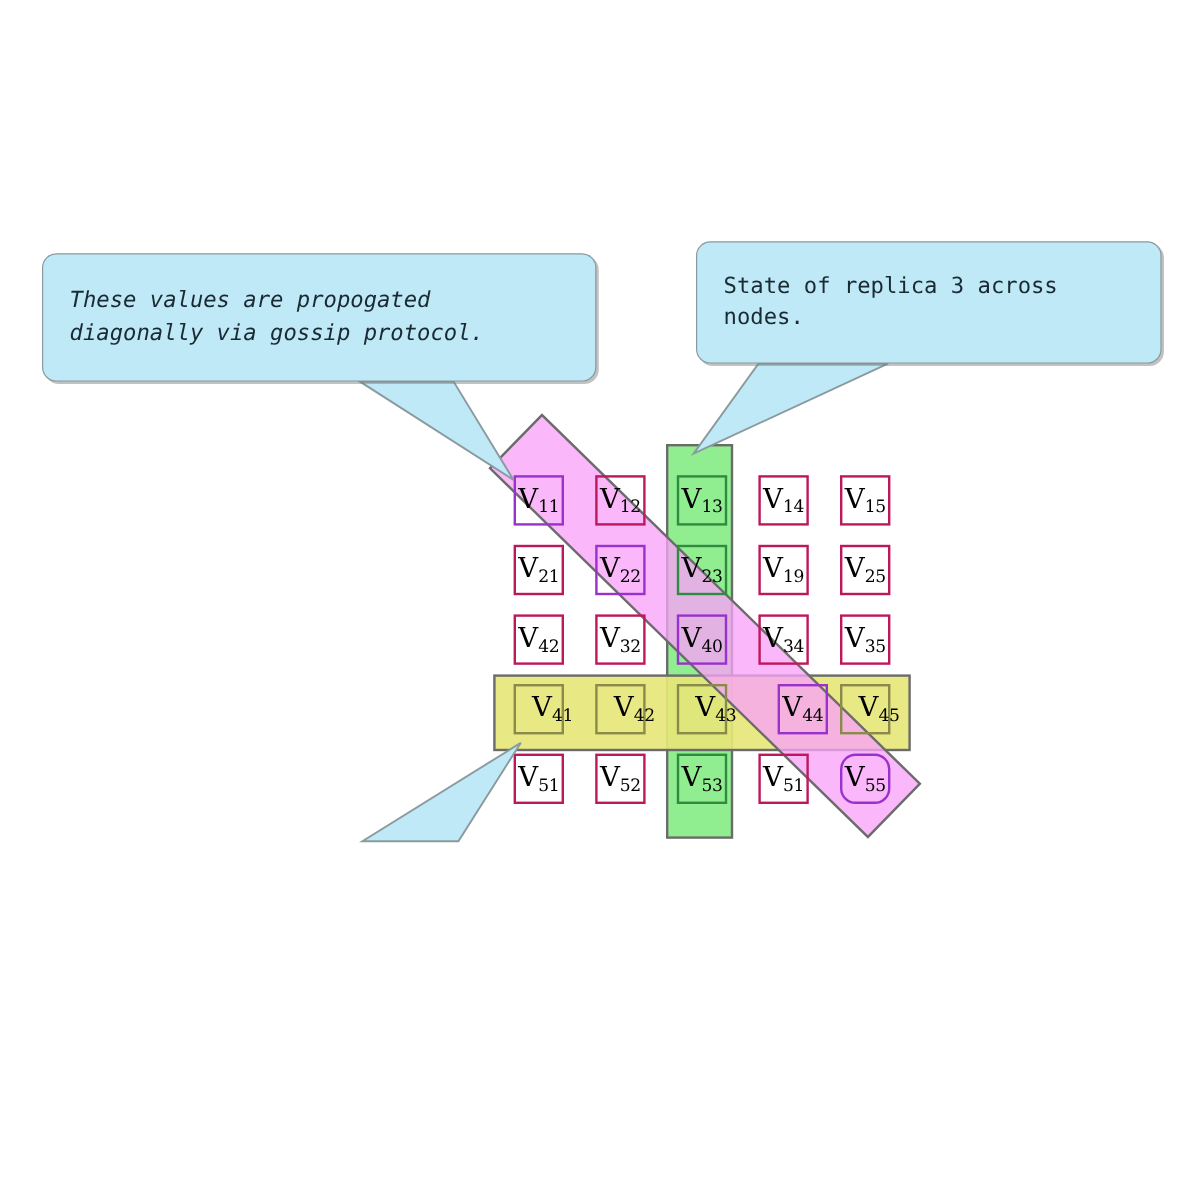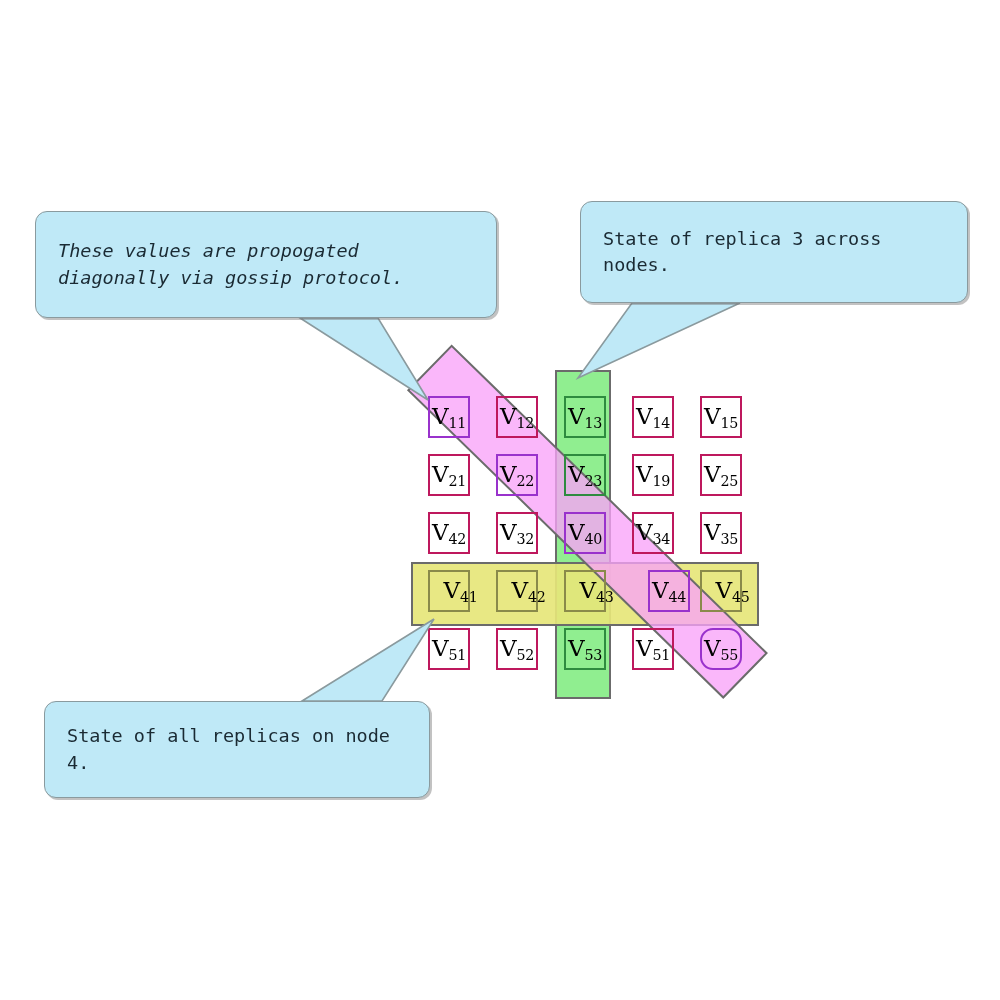"State of all replicas on" div.callout { html: <div> <span>State of all replicas on node 4.</span> </div> -> none }
